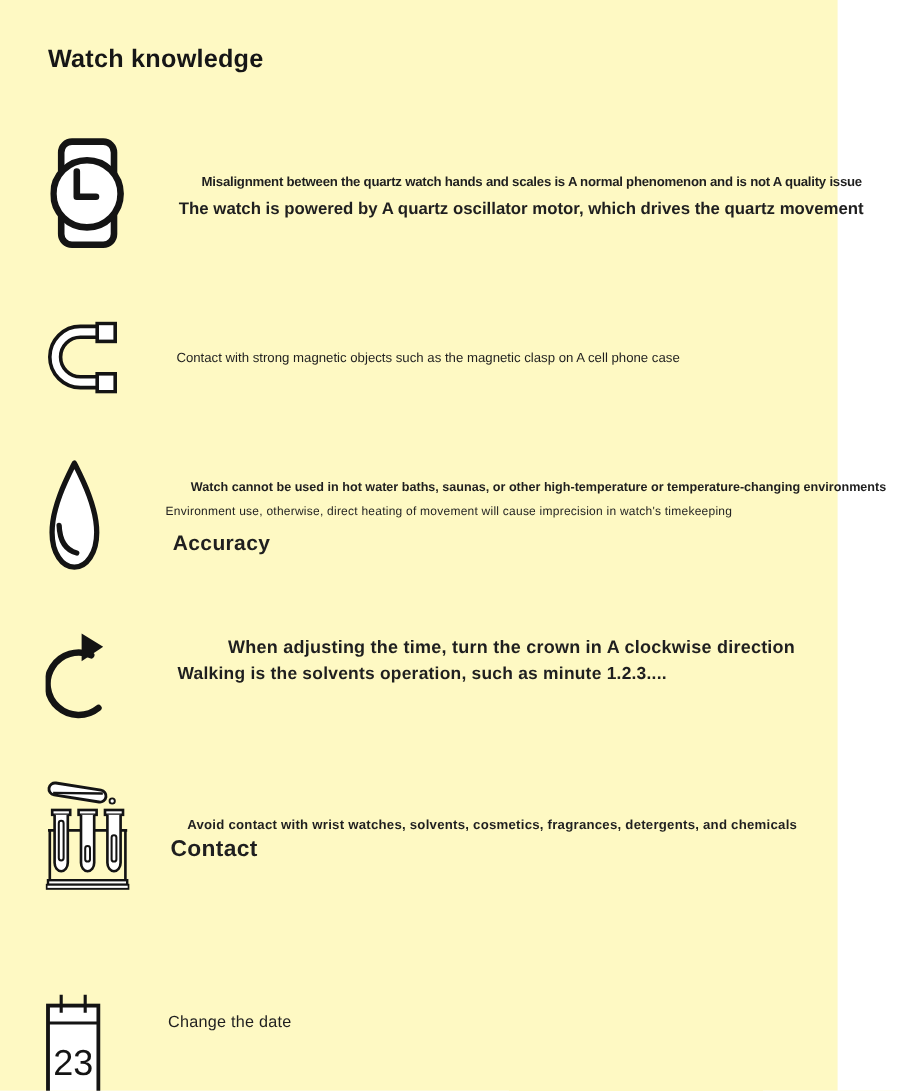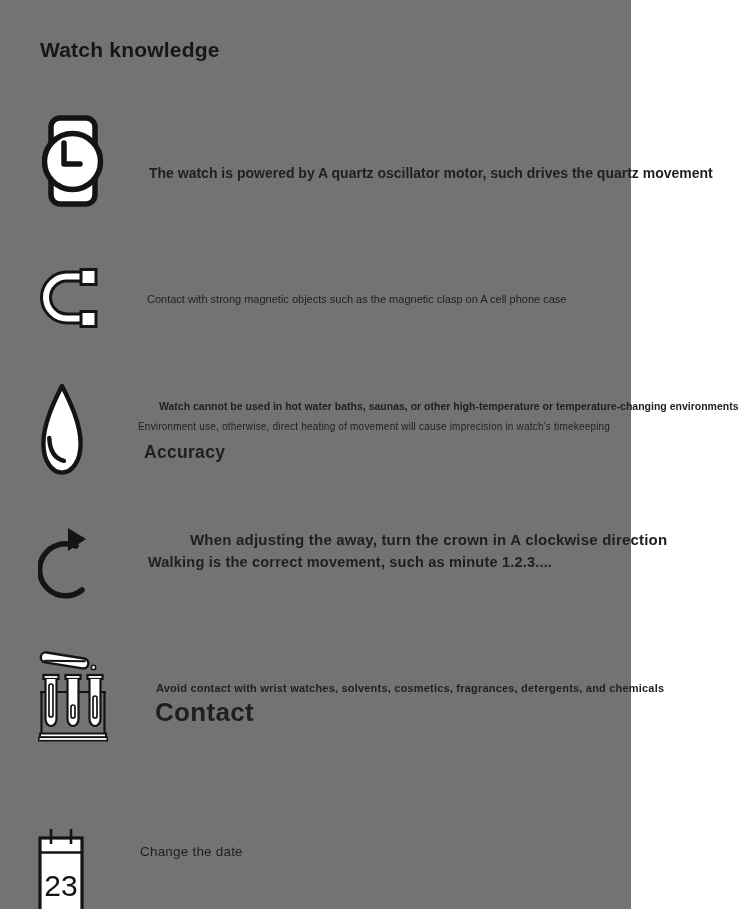"Watch knowledge" .page { background: #737373 -> #fef9c3; width: 631px -> 698px }
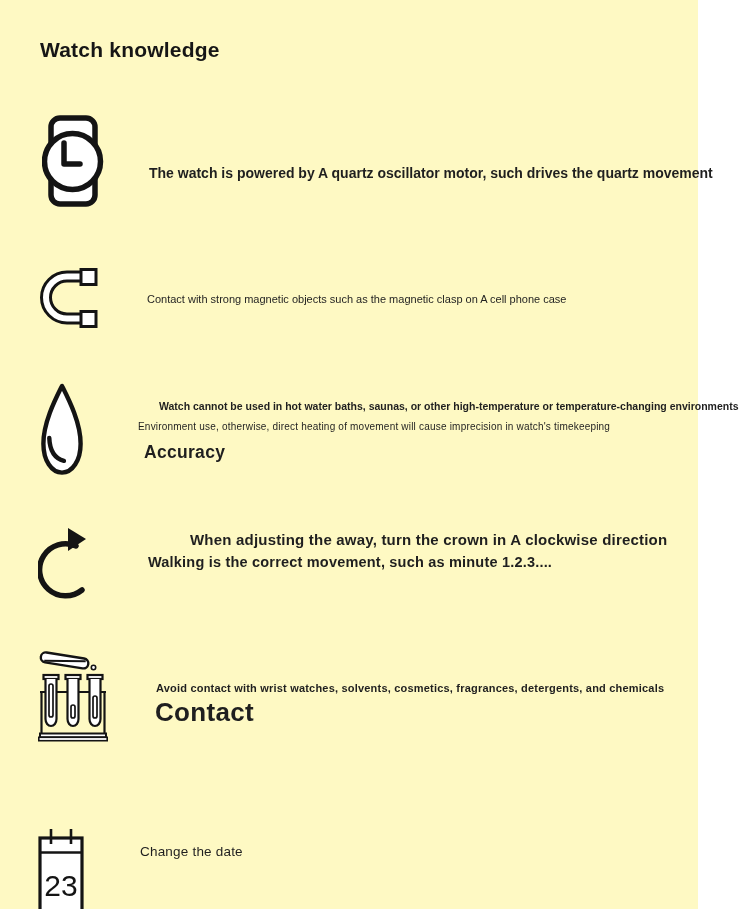"Misalignment between the quartz watch" div.t { html: none -> <div>Misalignment between the quartz watch hands and scales is A normal phenomenon and is not A quality issue</div> }
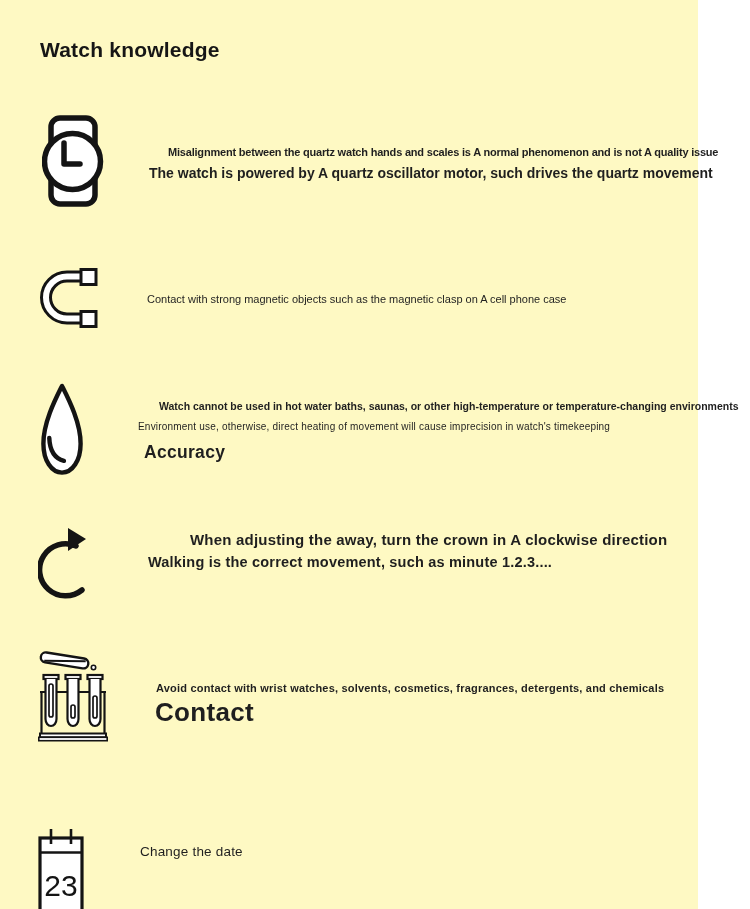"The watch is powered by" div.t { text: such -> which }
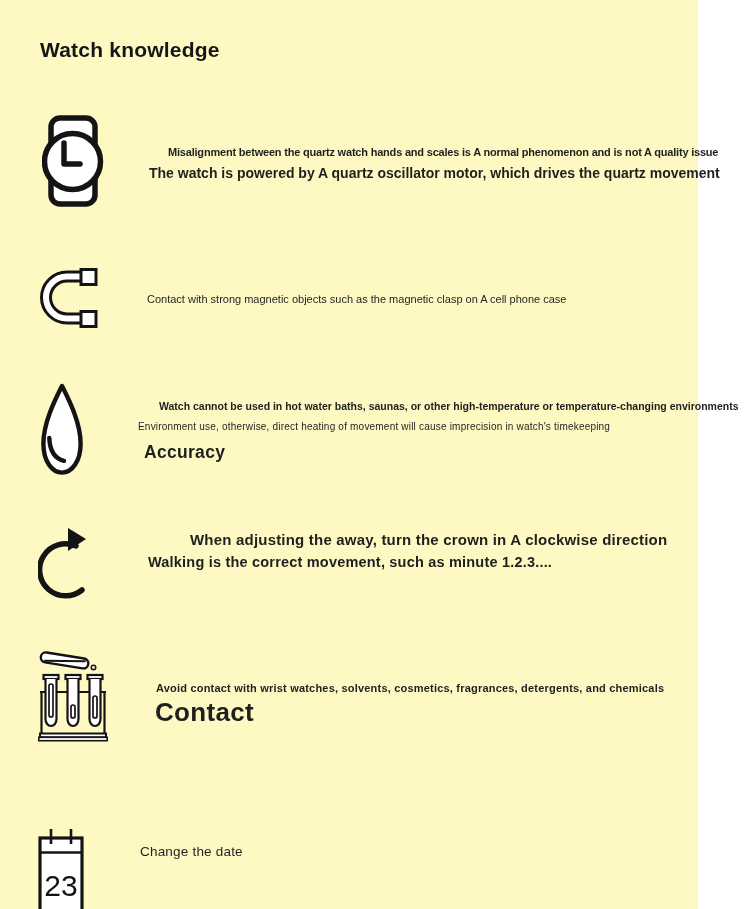"When adjusting the away, turn" div.t { text: away -> time }
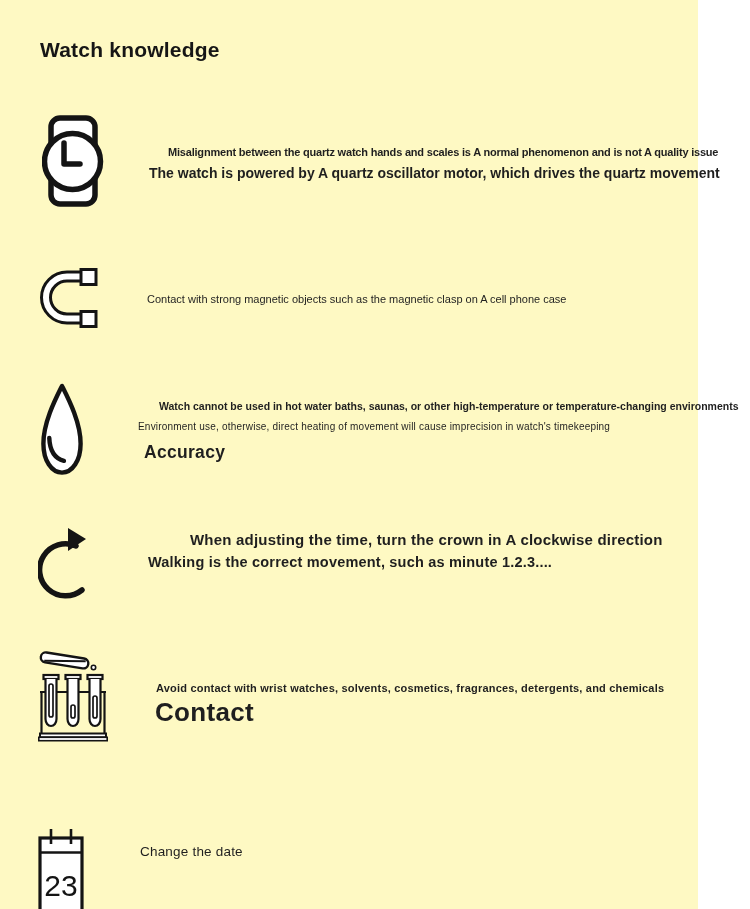"Walking is the correct movement," div.t { text: correct movement -> solvents operation }
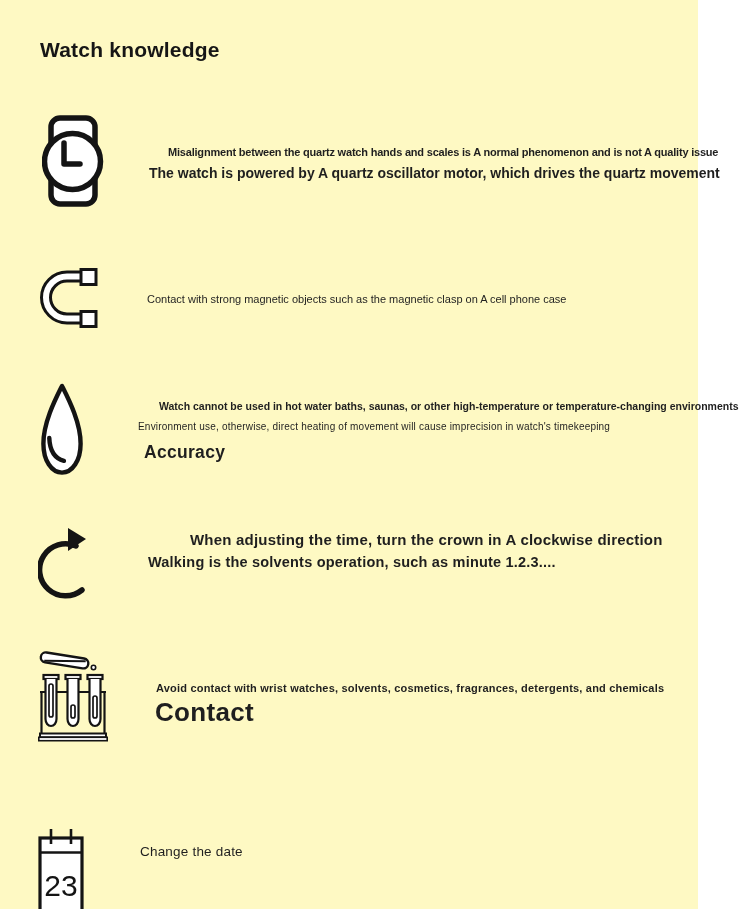"Contact" .s4l1 { font-size: 26px -> 19px; margin-left: 13px -> none }
